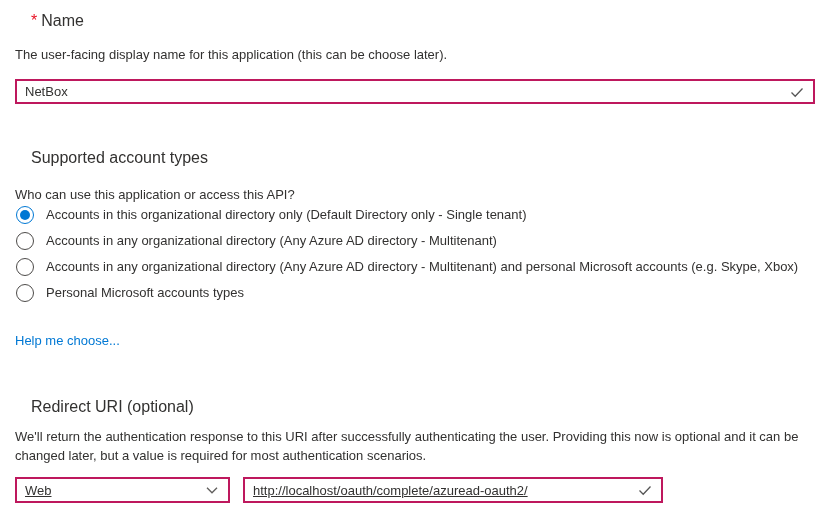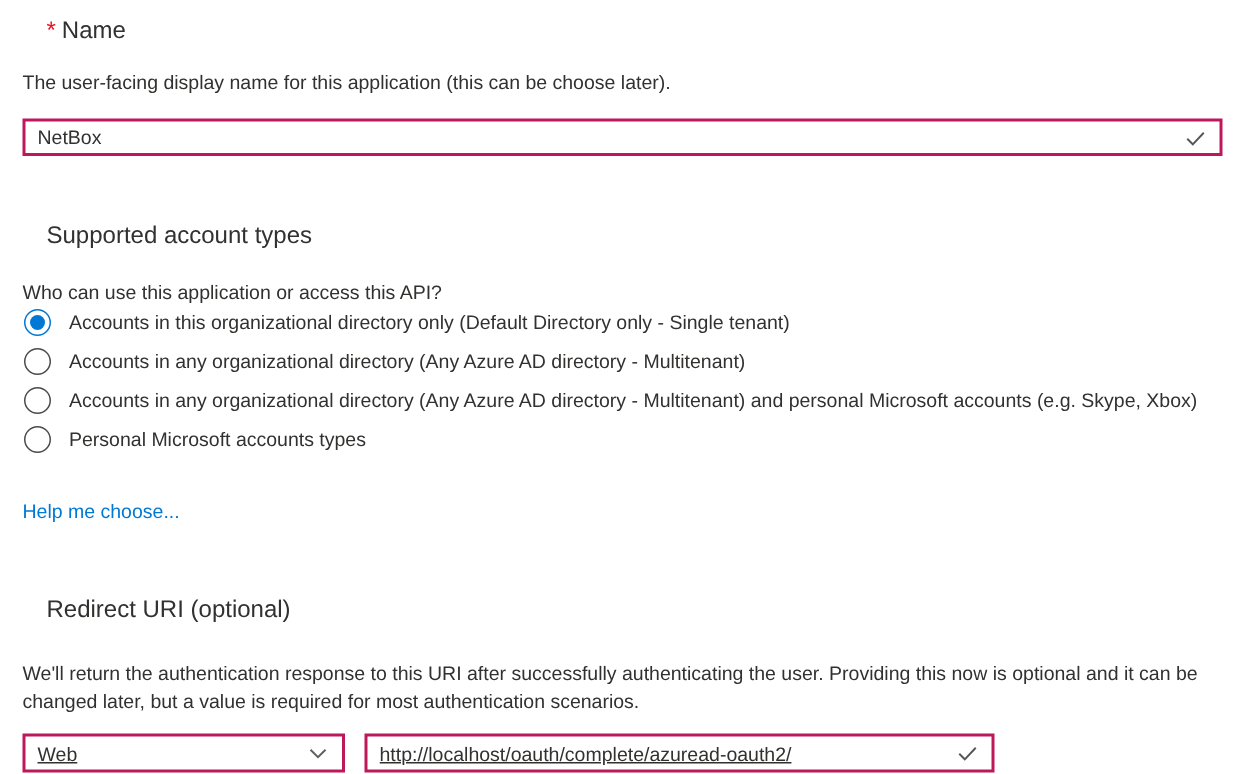"We'll return the authentication response" #ruri-desc { margin-top: 21px -> 9px }
